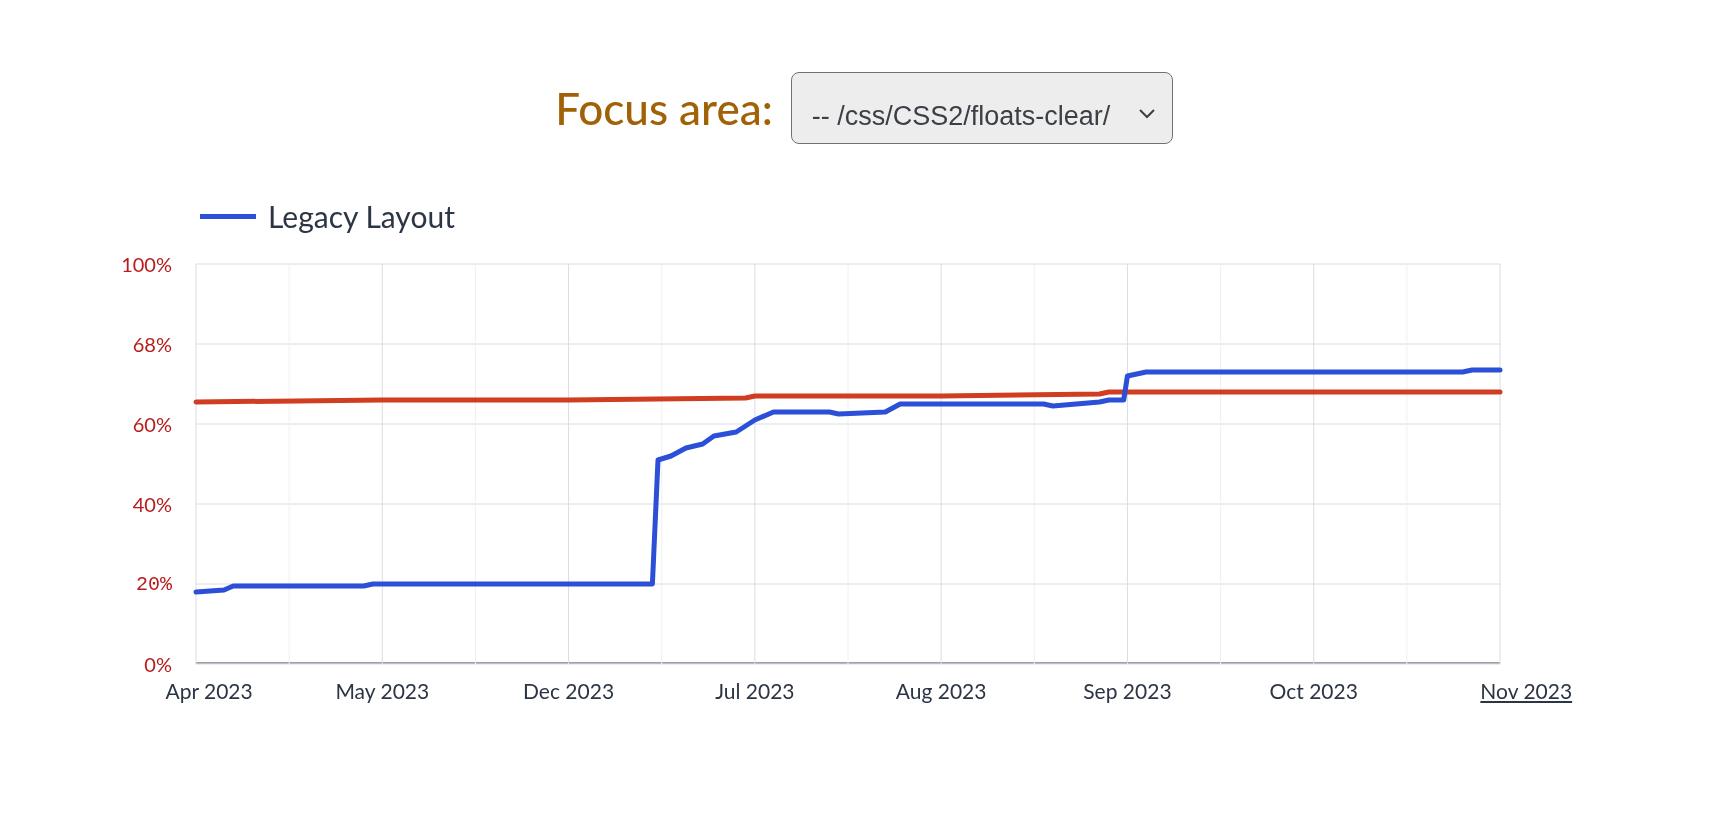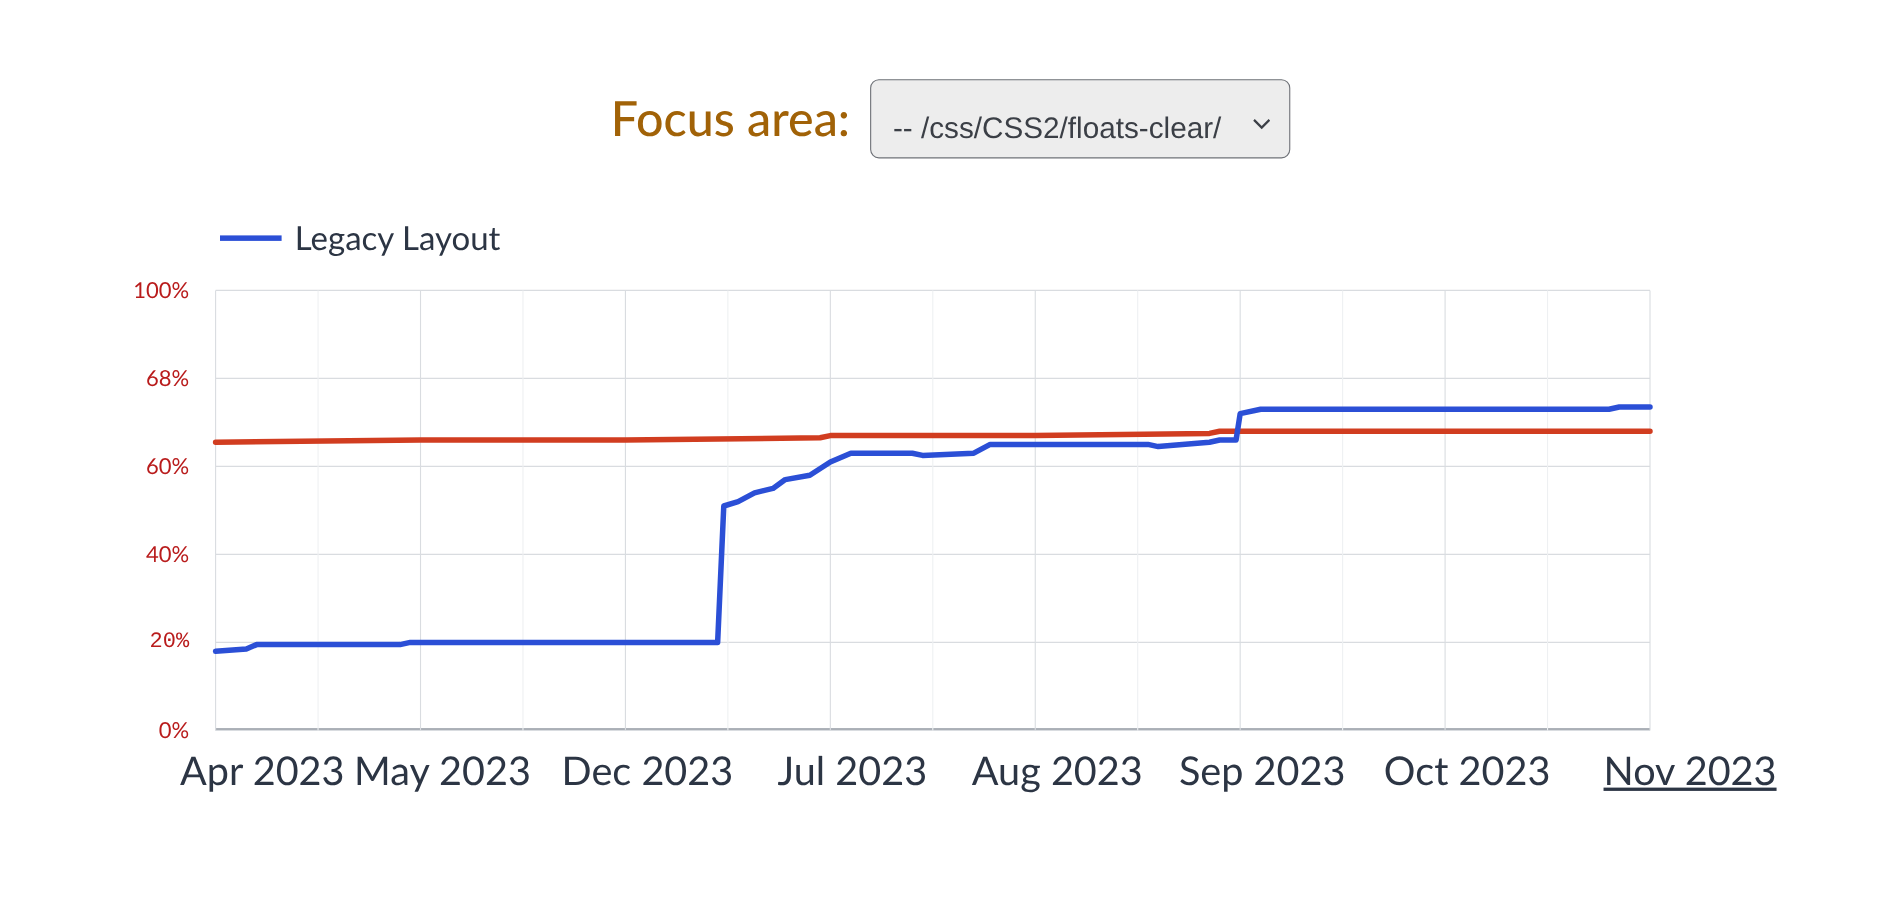"Apr 2023" .x-label { font-size: 36px -> 21px; margin-left: 20px -> none }
